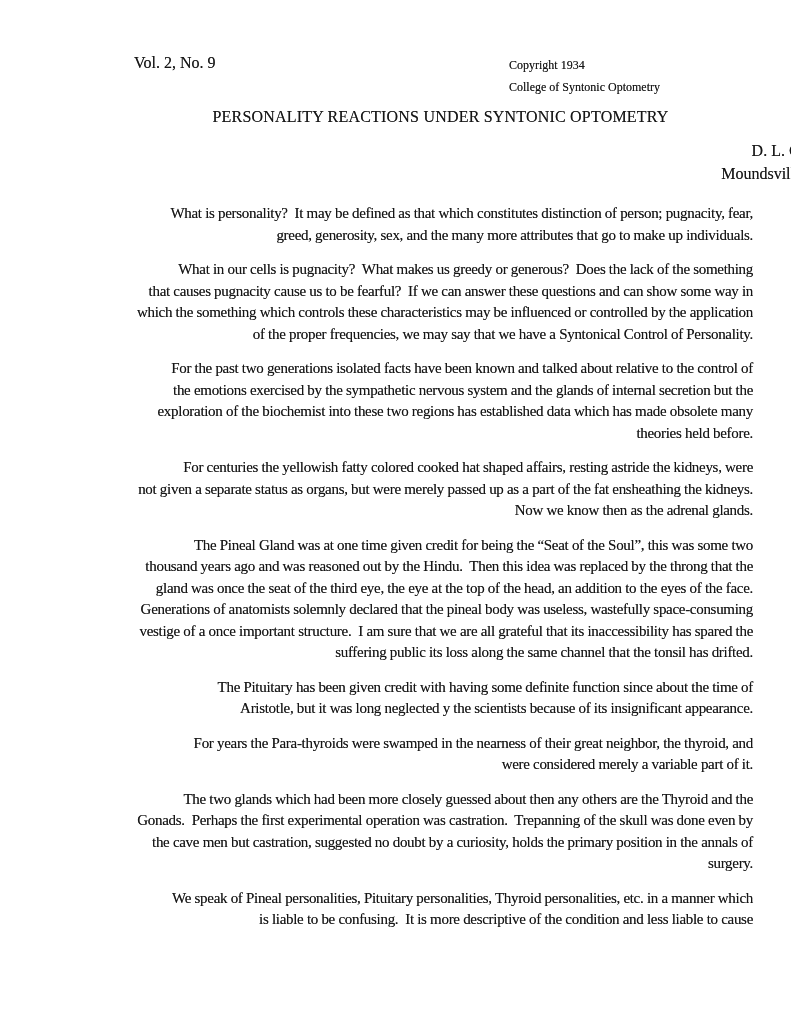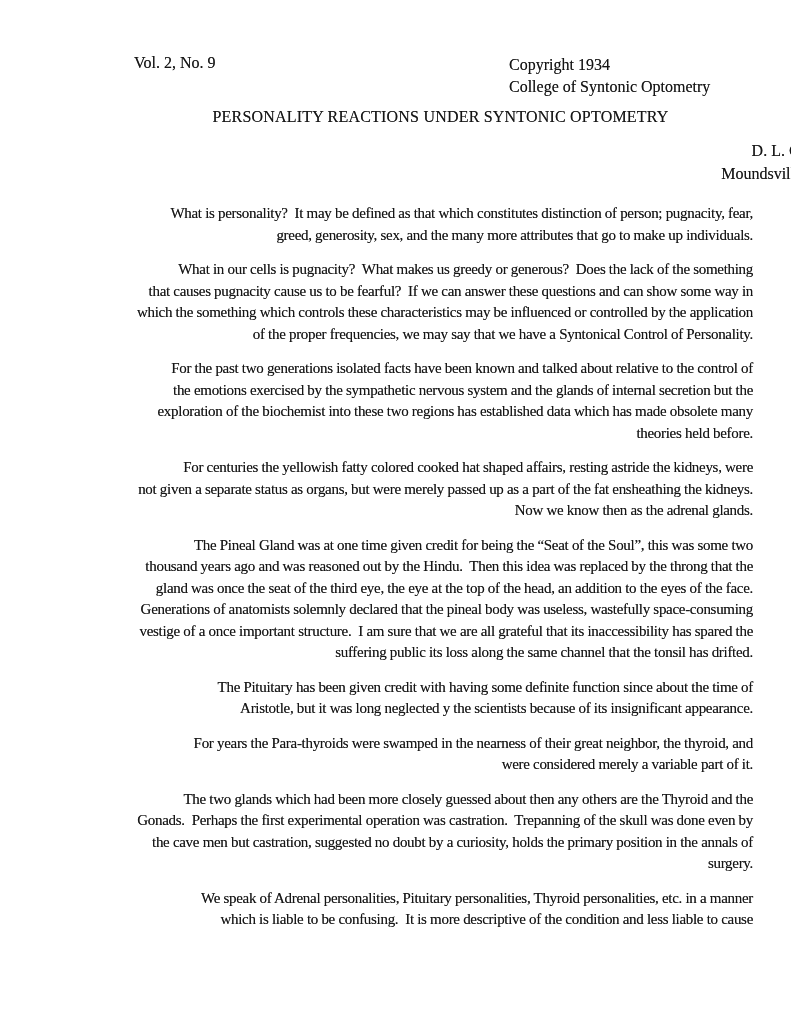"Copyright 1934" .copyright-block { font-size: 16px -> 12px }
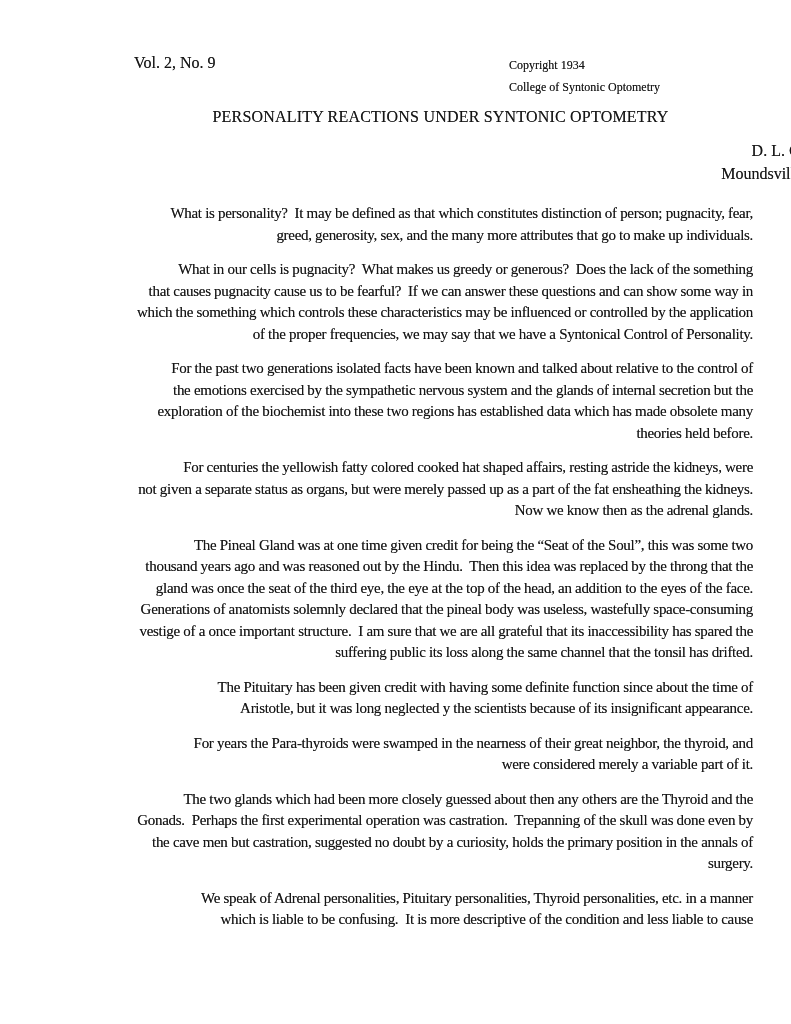"We speak of Adrenal personalities," p { text: Adrenal -> Pineal }
